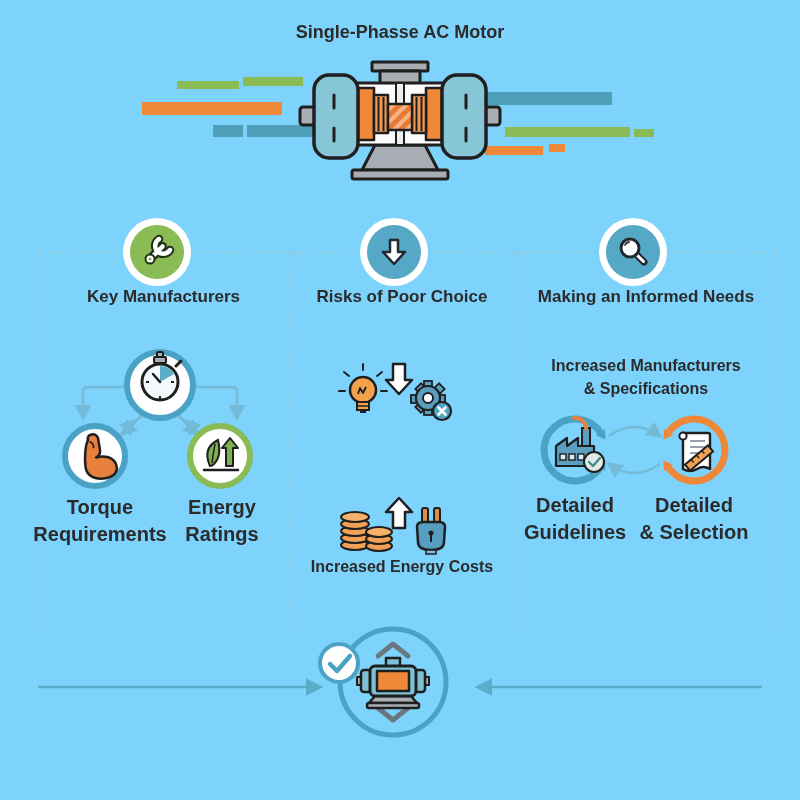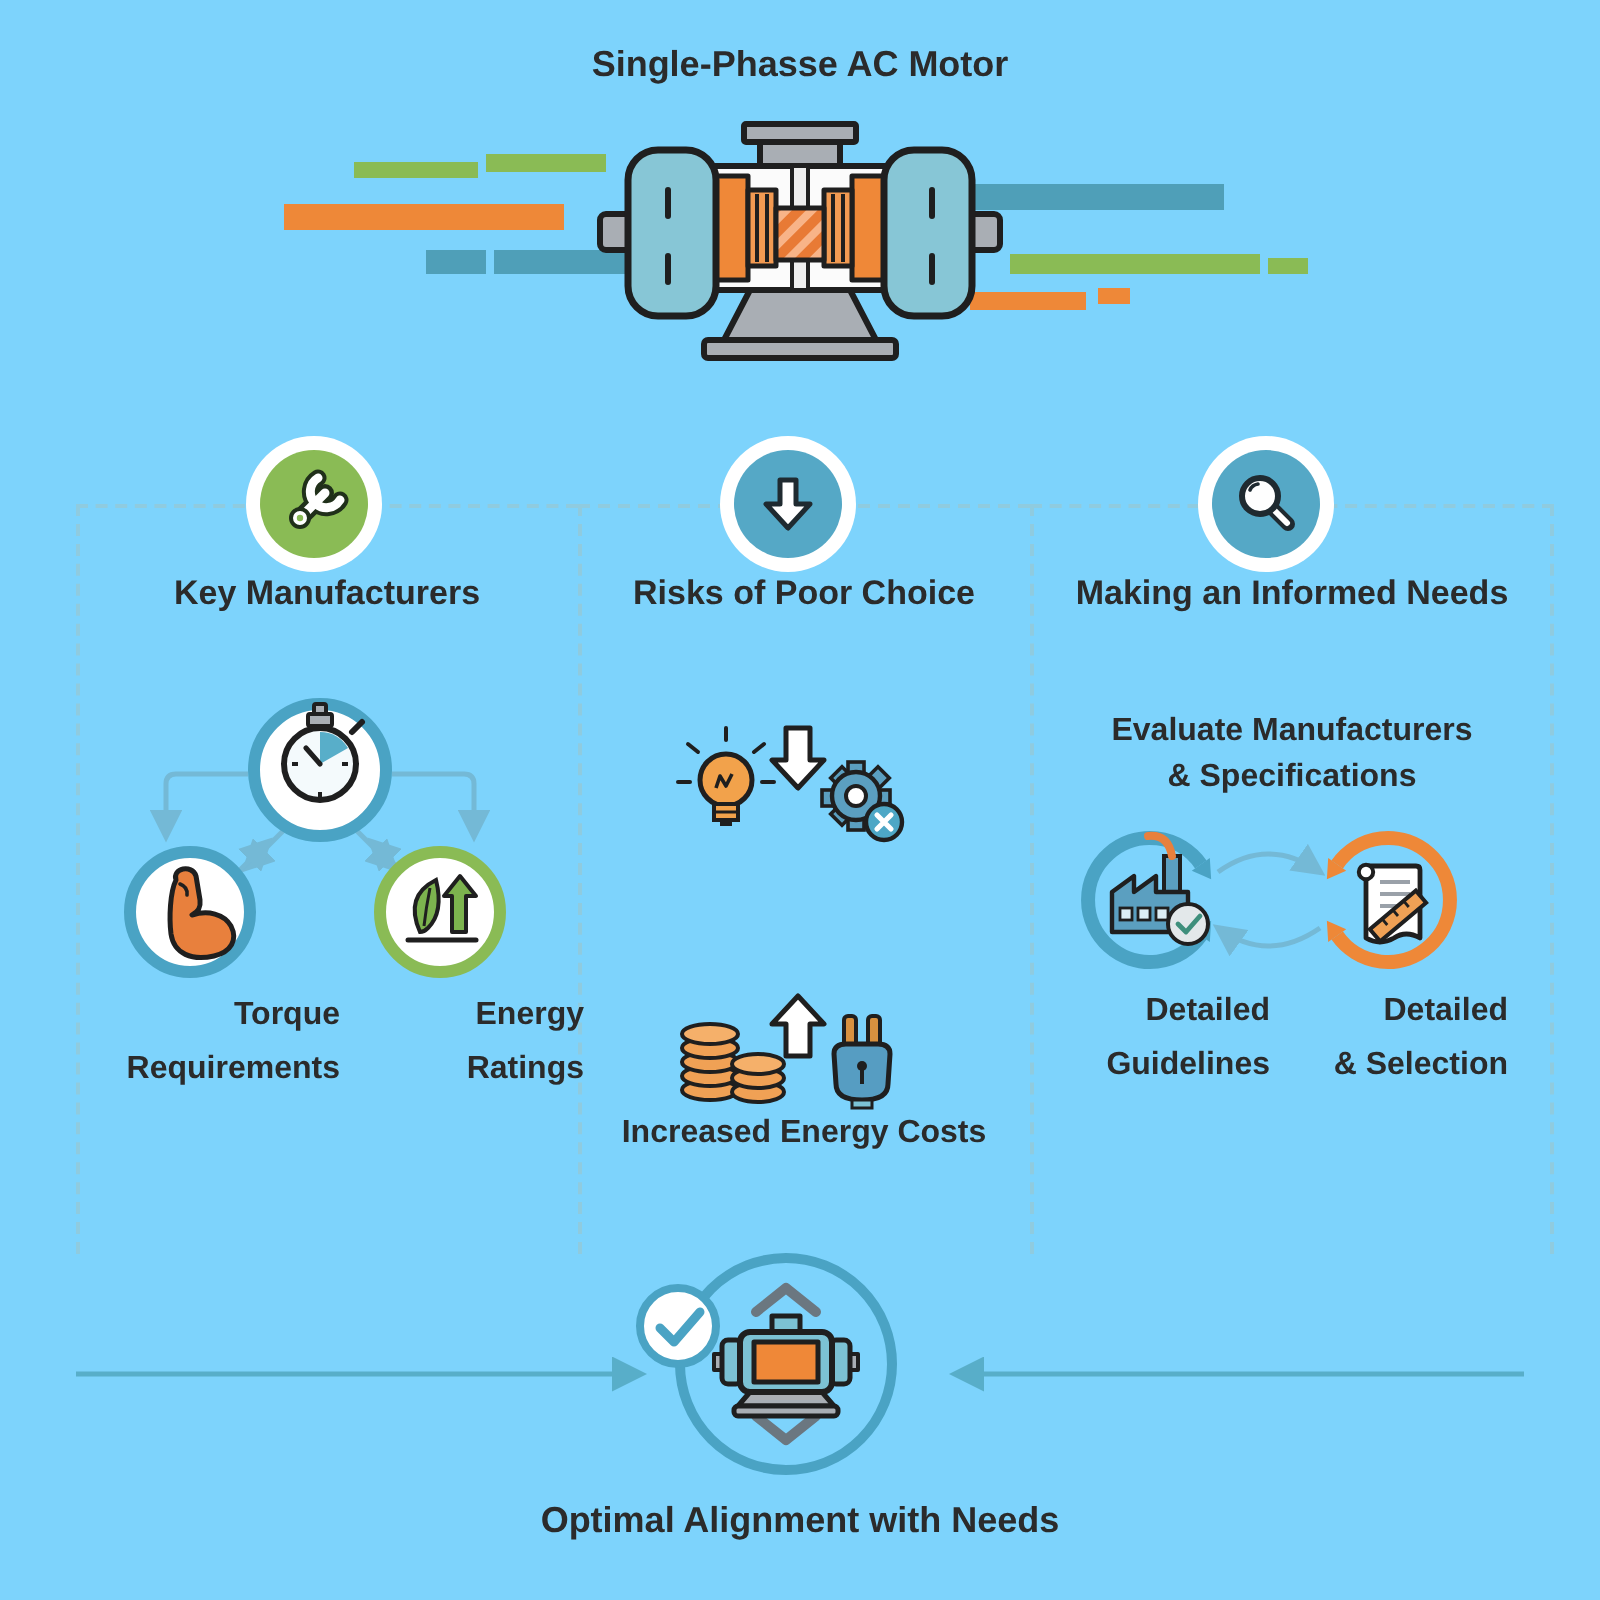"Evaluate Manufacturers" span { text: Evaluate -> Increased }
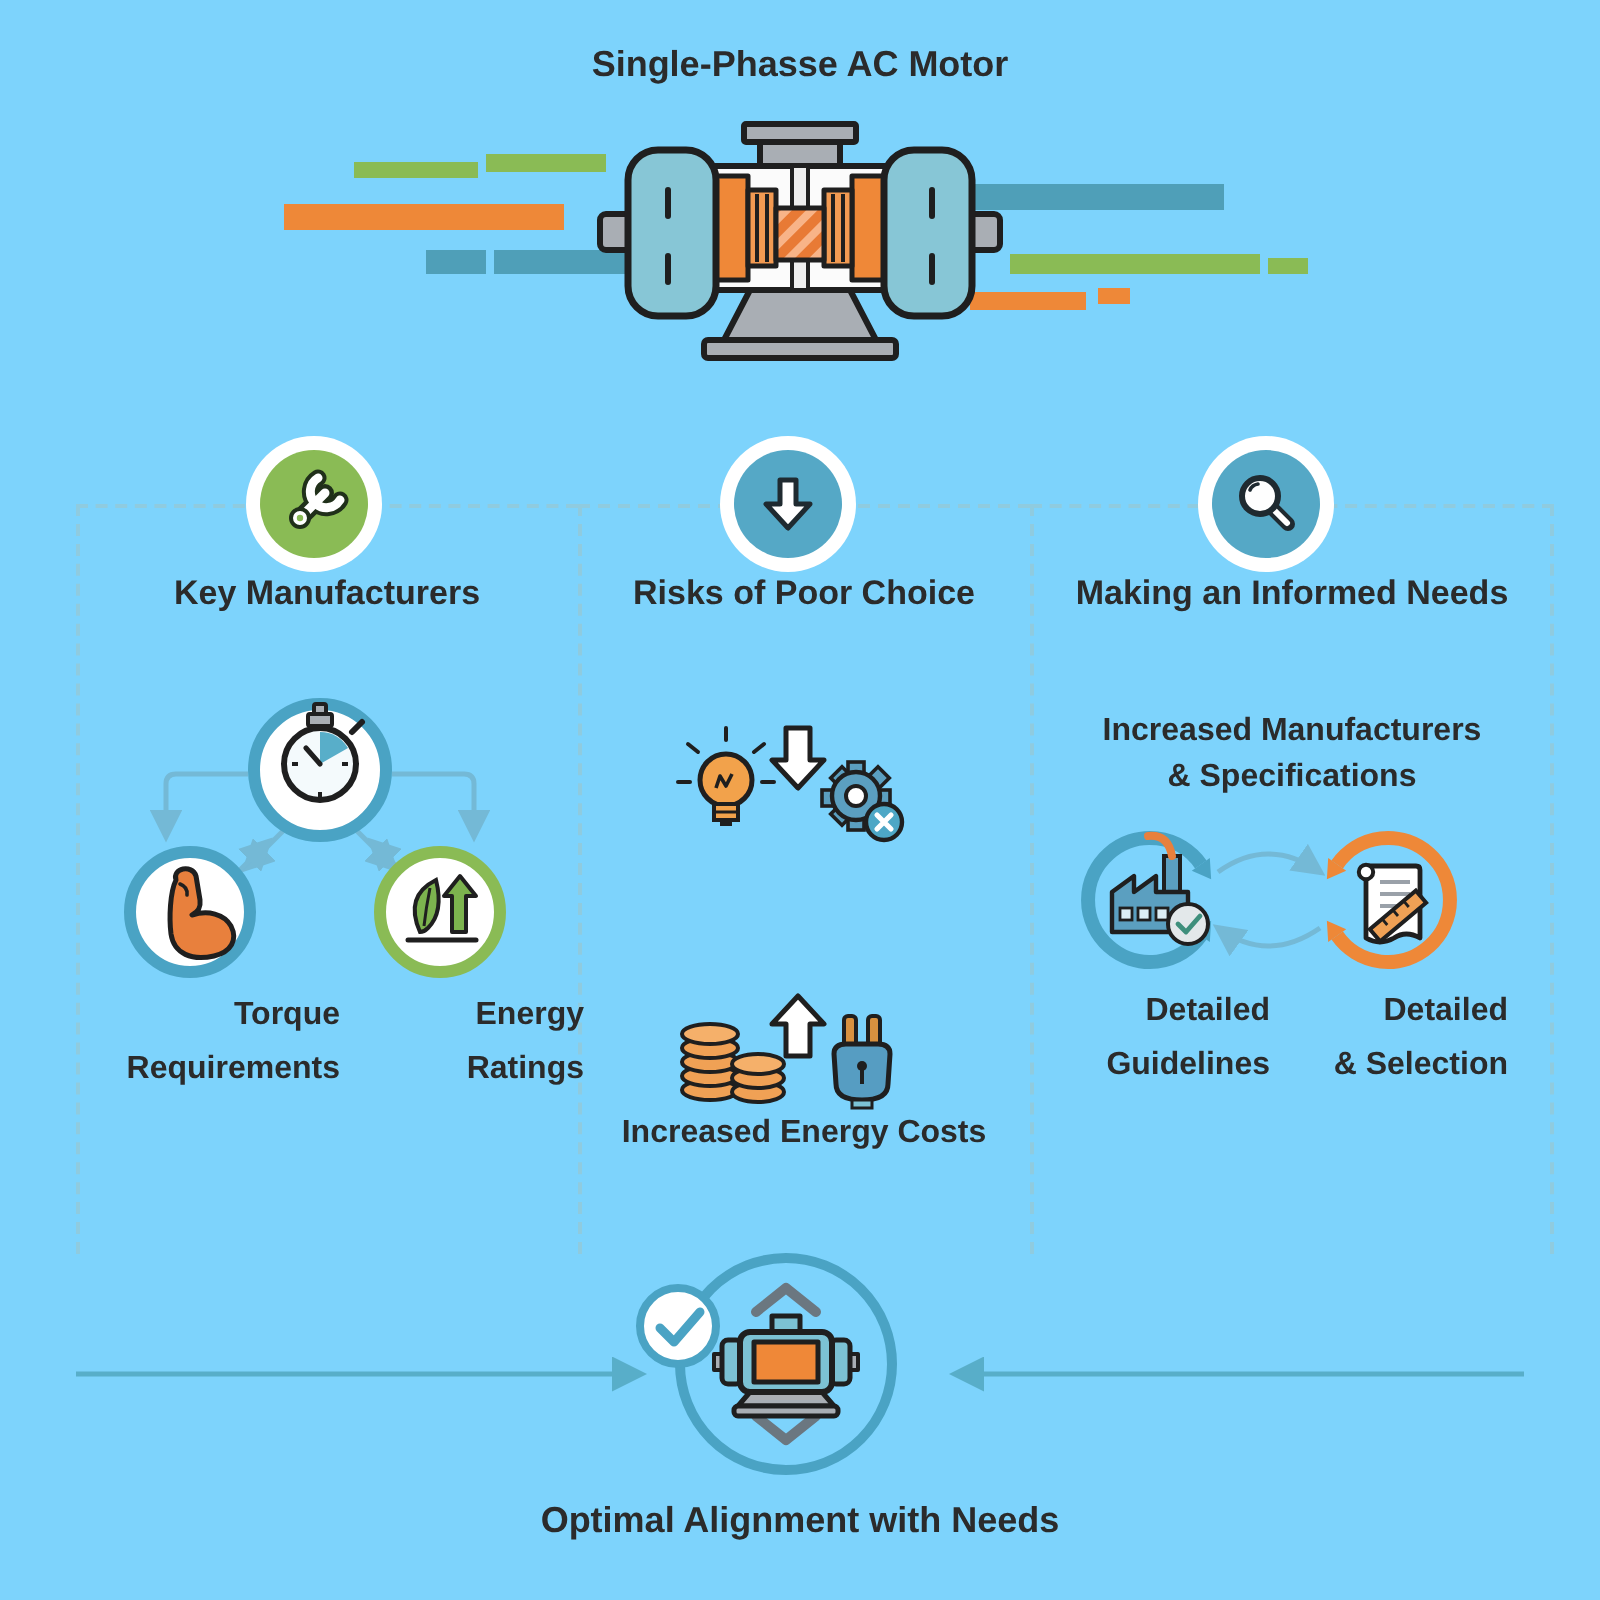"Torque" .lbl { font-size: 16px -> 20px; text-align: right -> none }
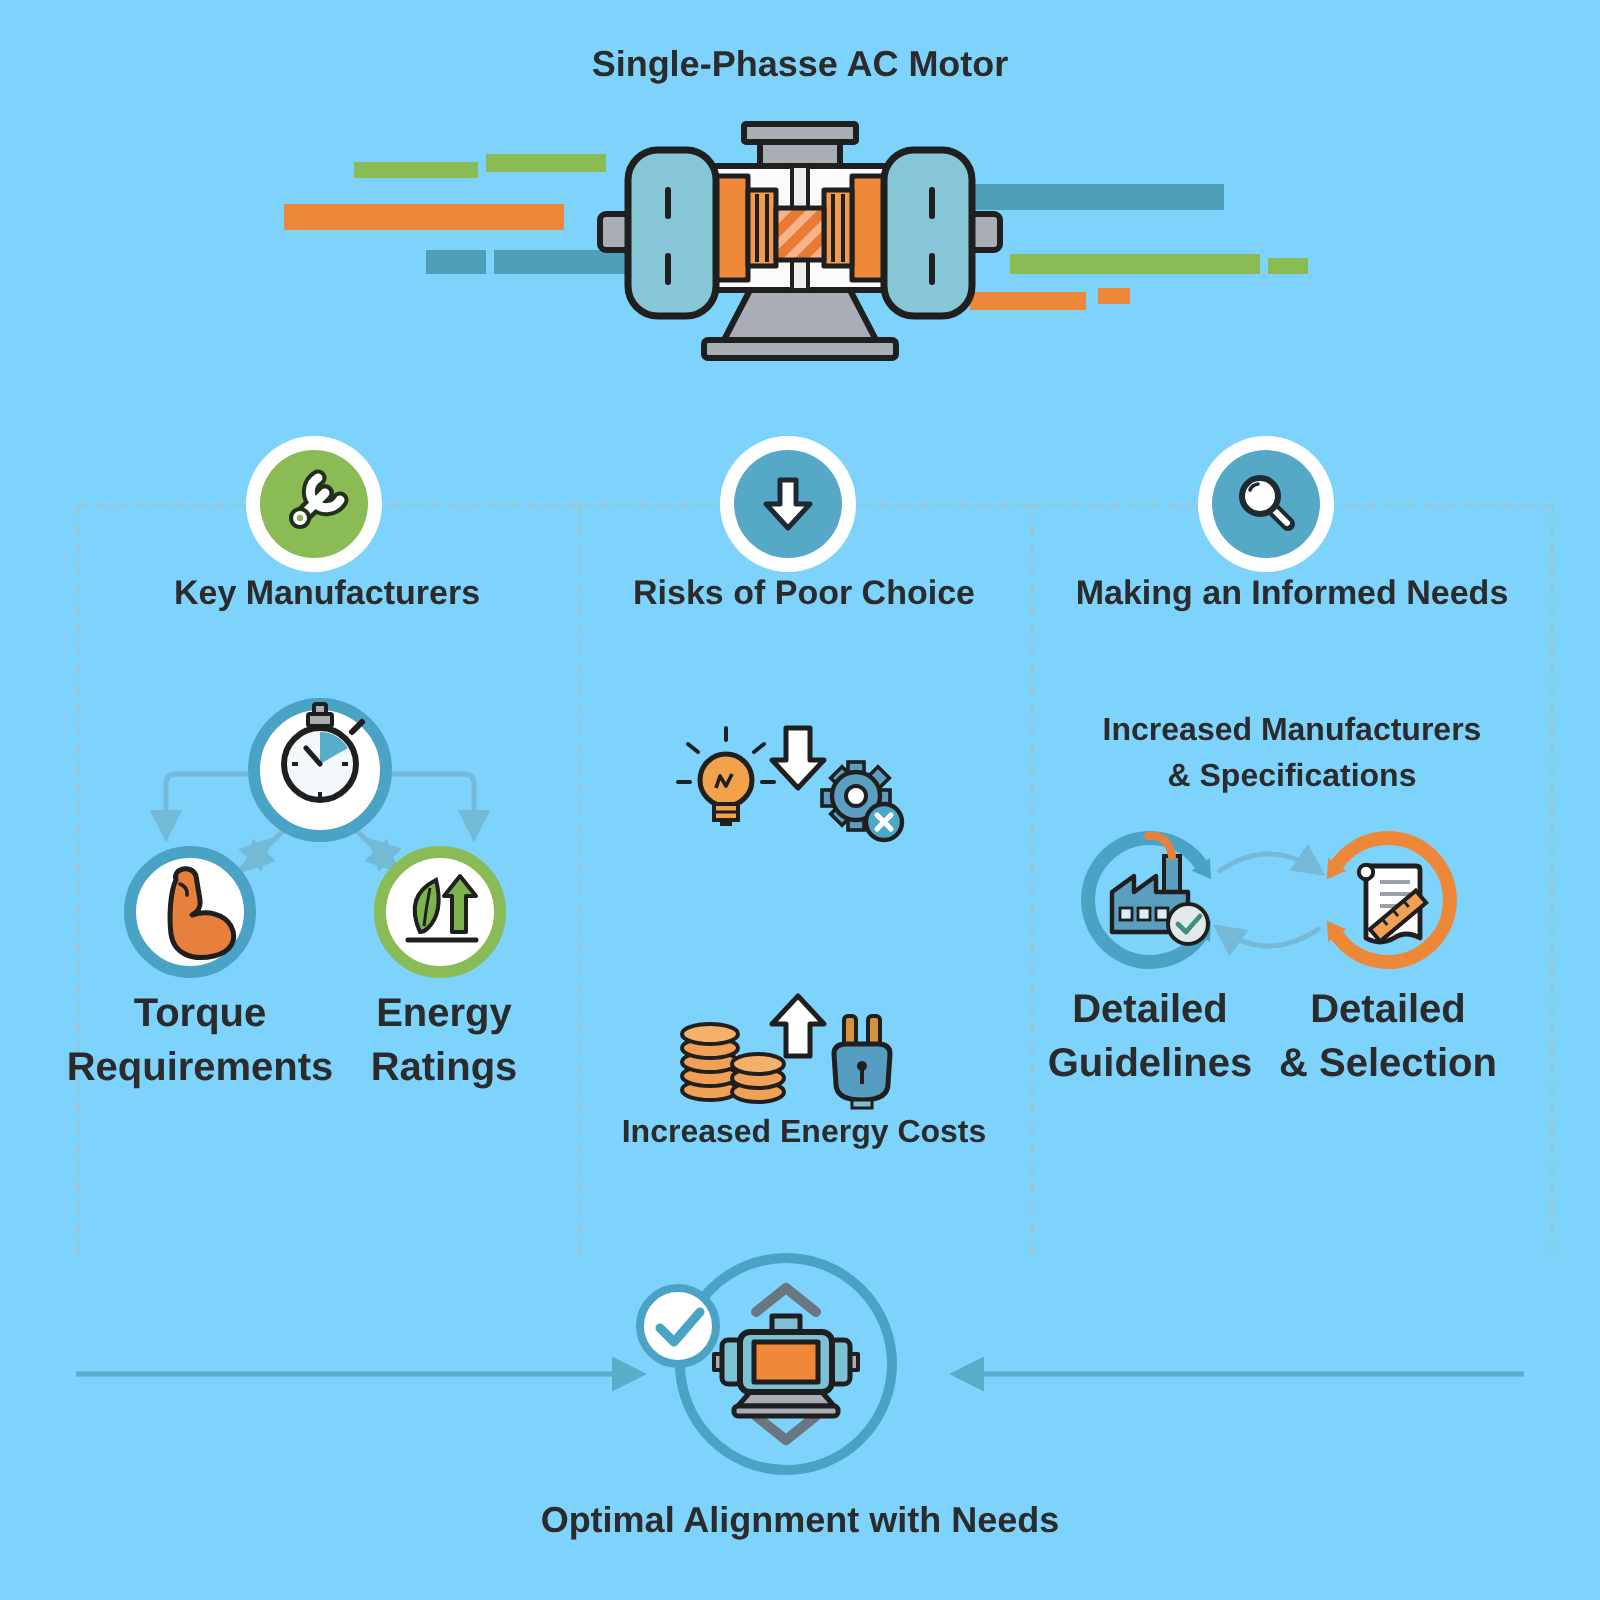"Optimal Alignment with Needs" div.txt { html: <div>Optimal Alignment with Needs</div> -> none }
